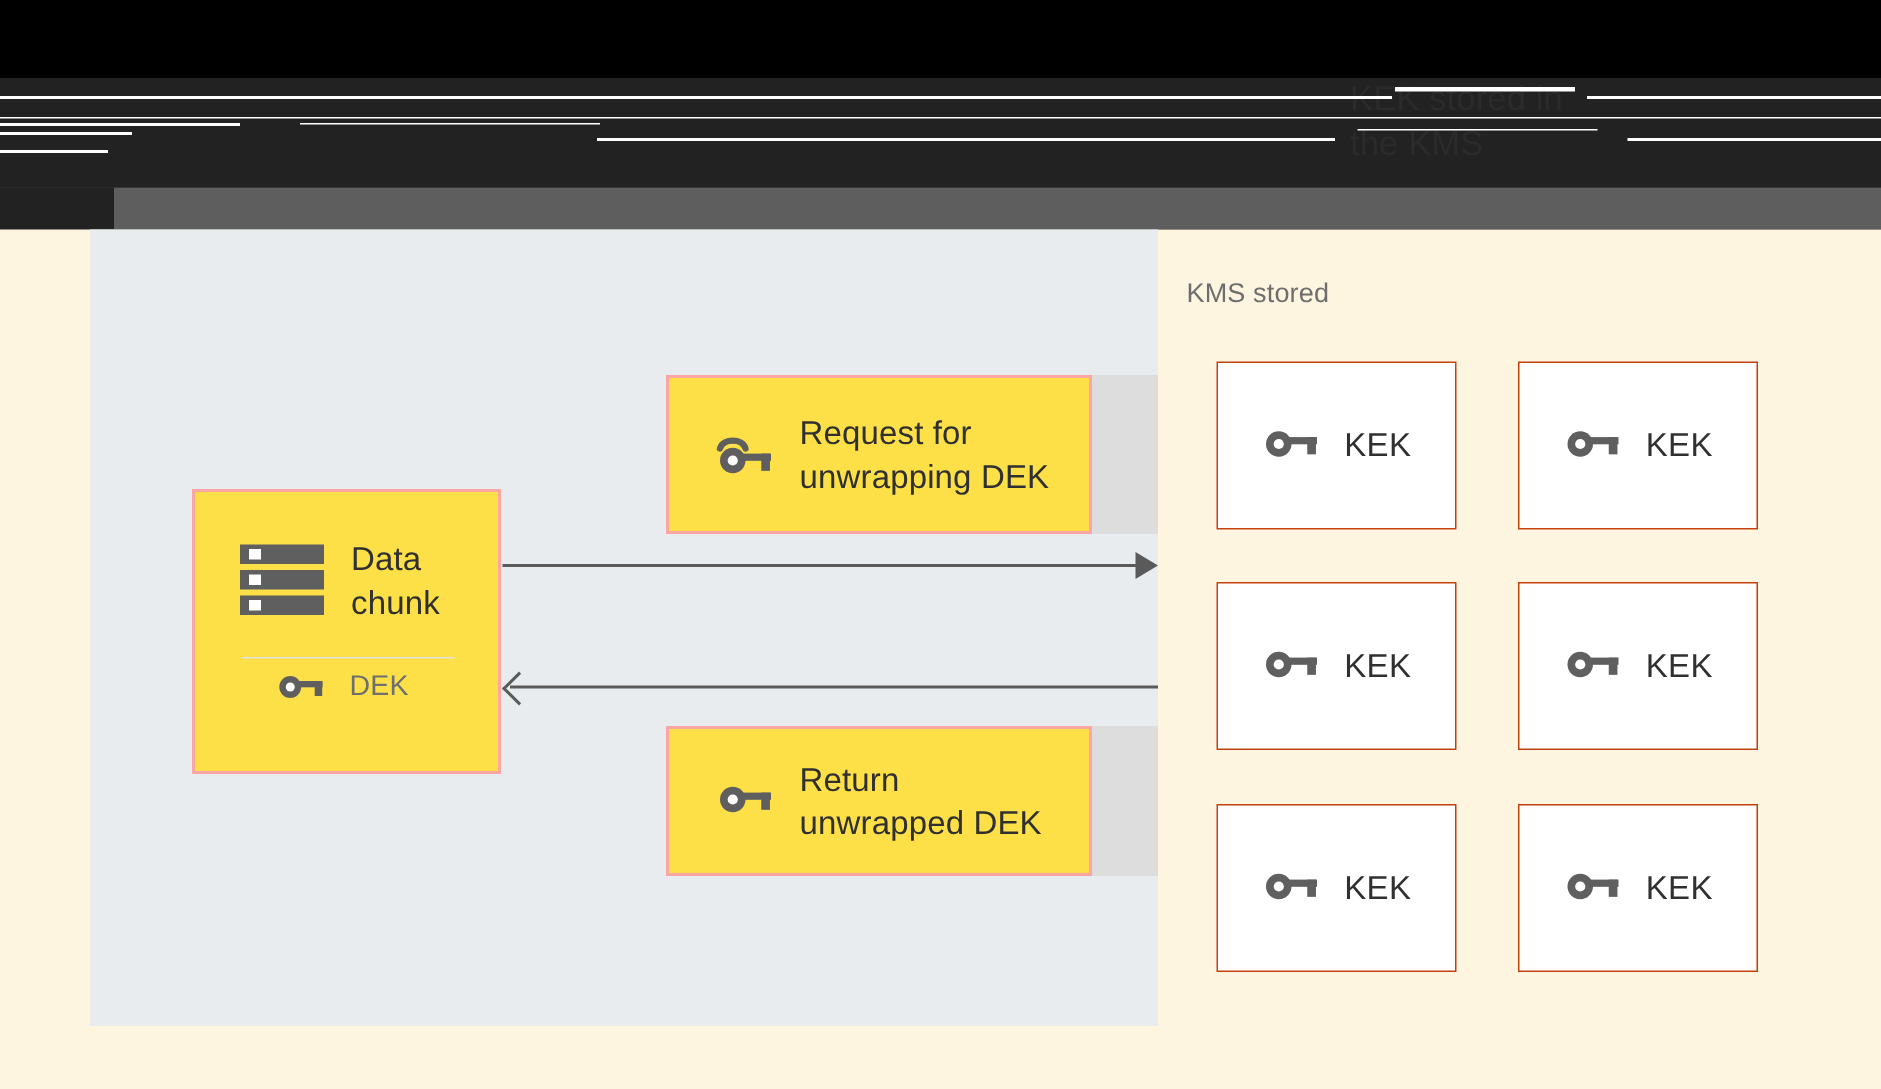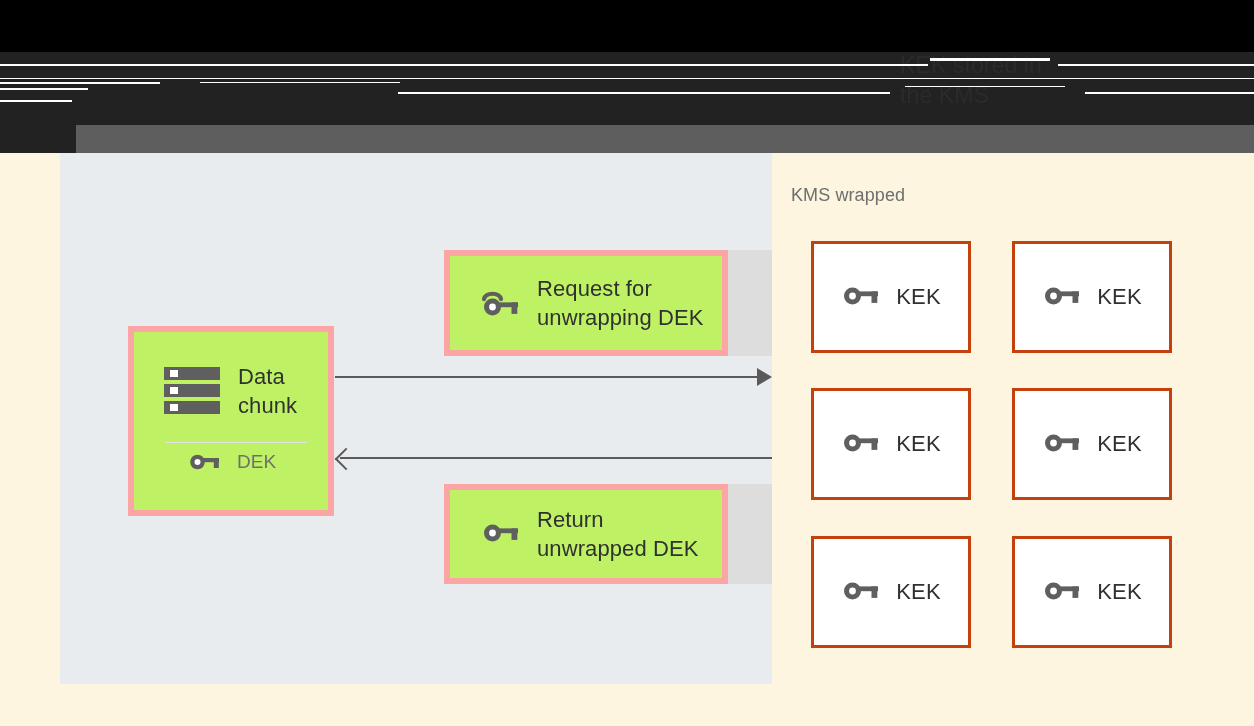"KMS wrapped" span { text: wrapped -> stored }
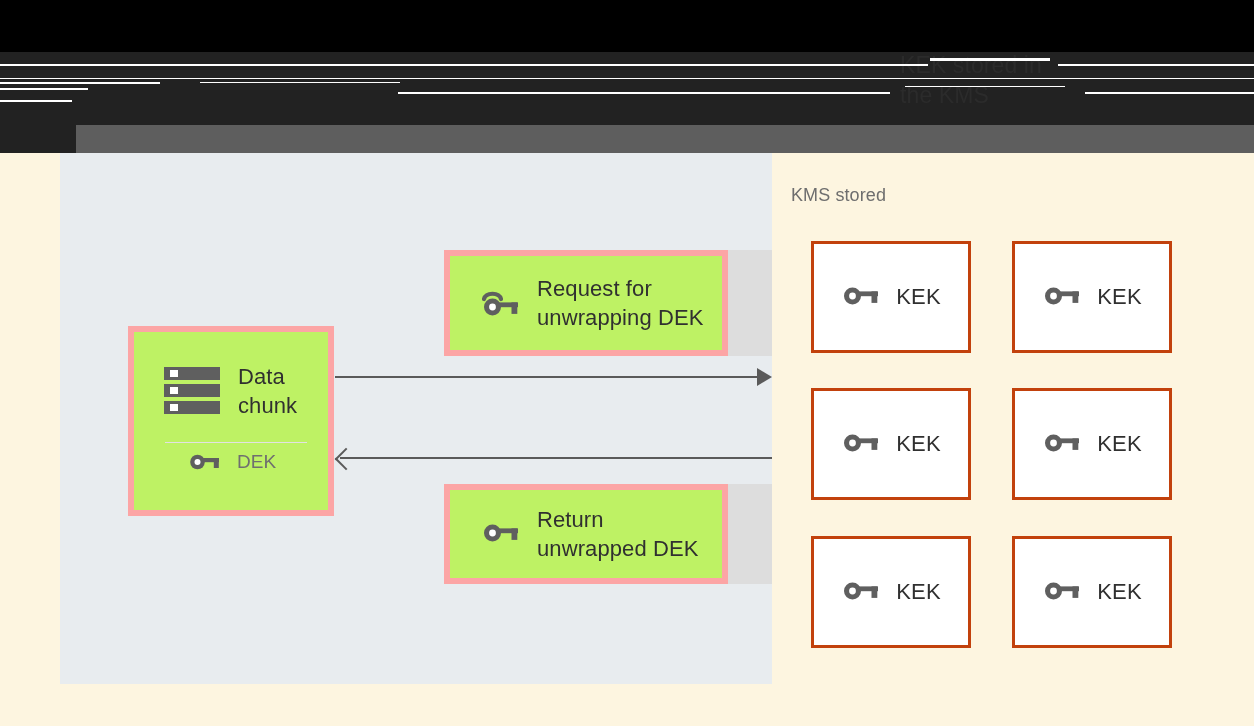"Request for" .card { background: #bef264 -> #fde047; border: 6px solid #fca5a5 -> 2px solid #fca5a5 }
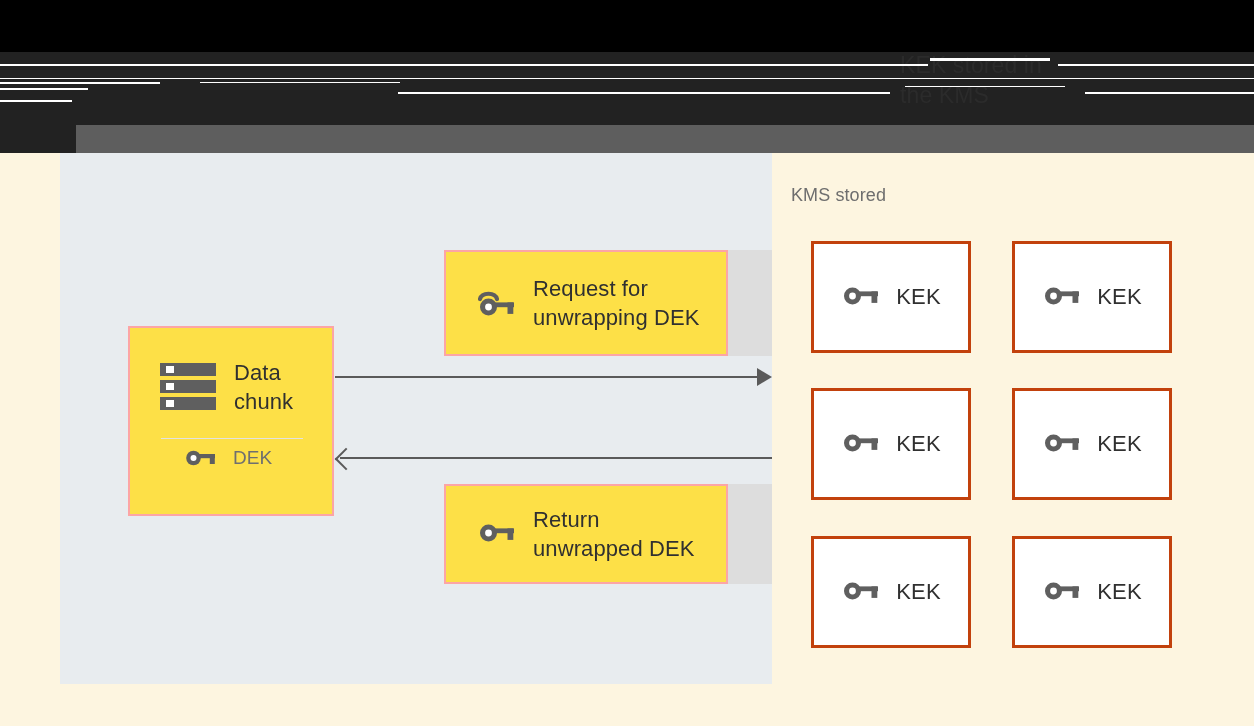"KEK" .kek-box { border: 3px solid #c2410c -> 1px solid #c2410c }
